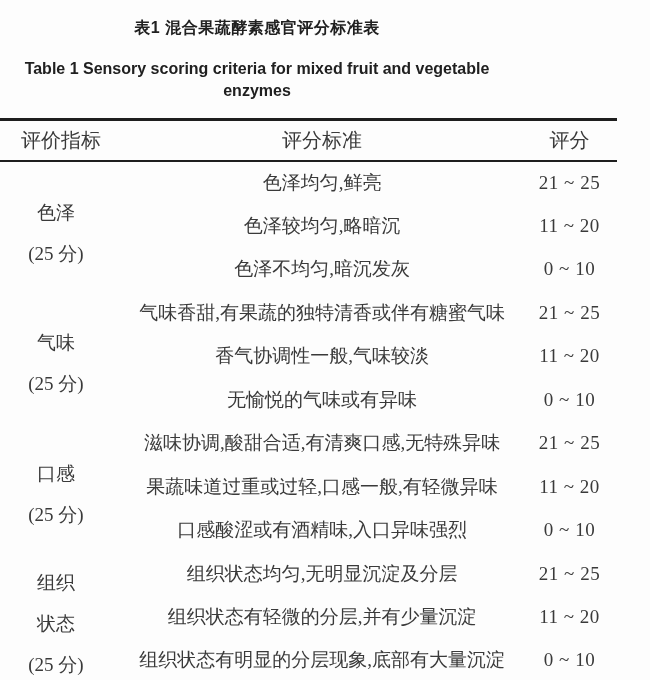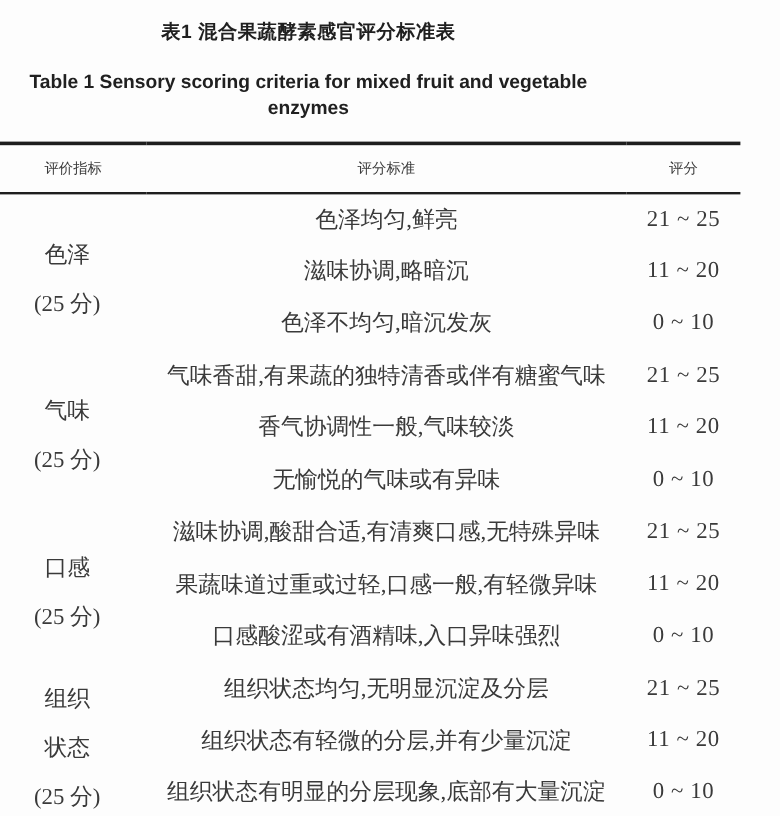"评价指标" thead th { font-size: 12px -> 20px }
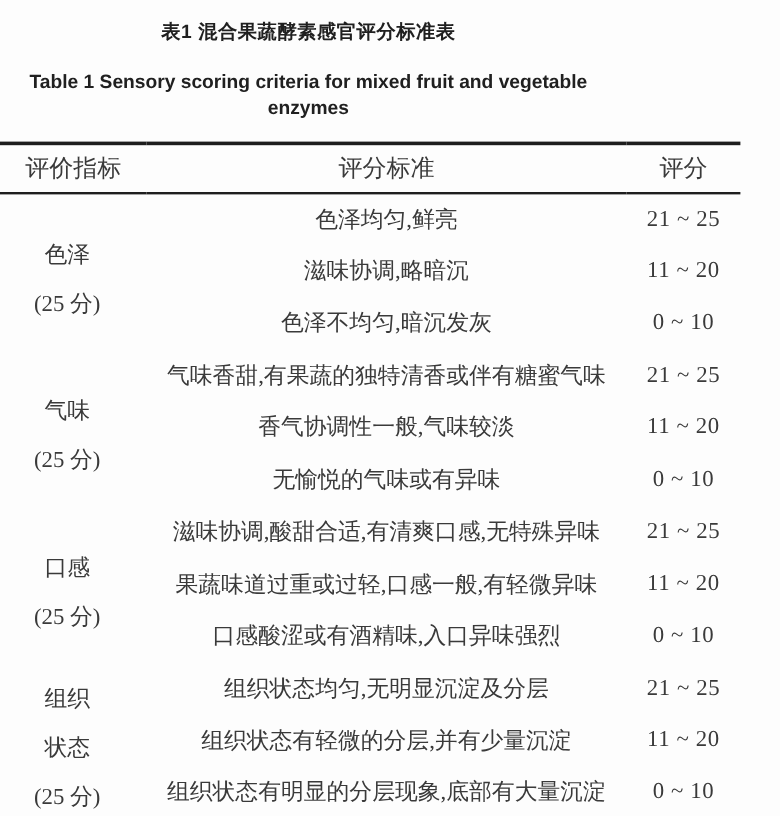"滋味协调,略暗沉" td { text: 滋味协调 -> 色泽较均匀 }
